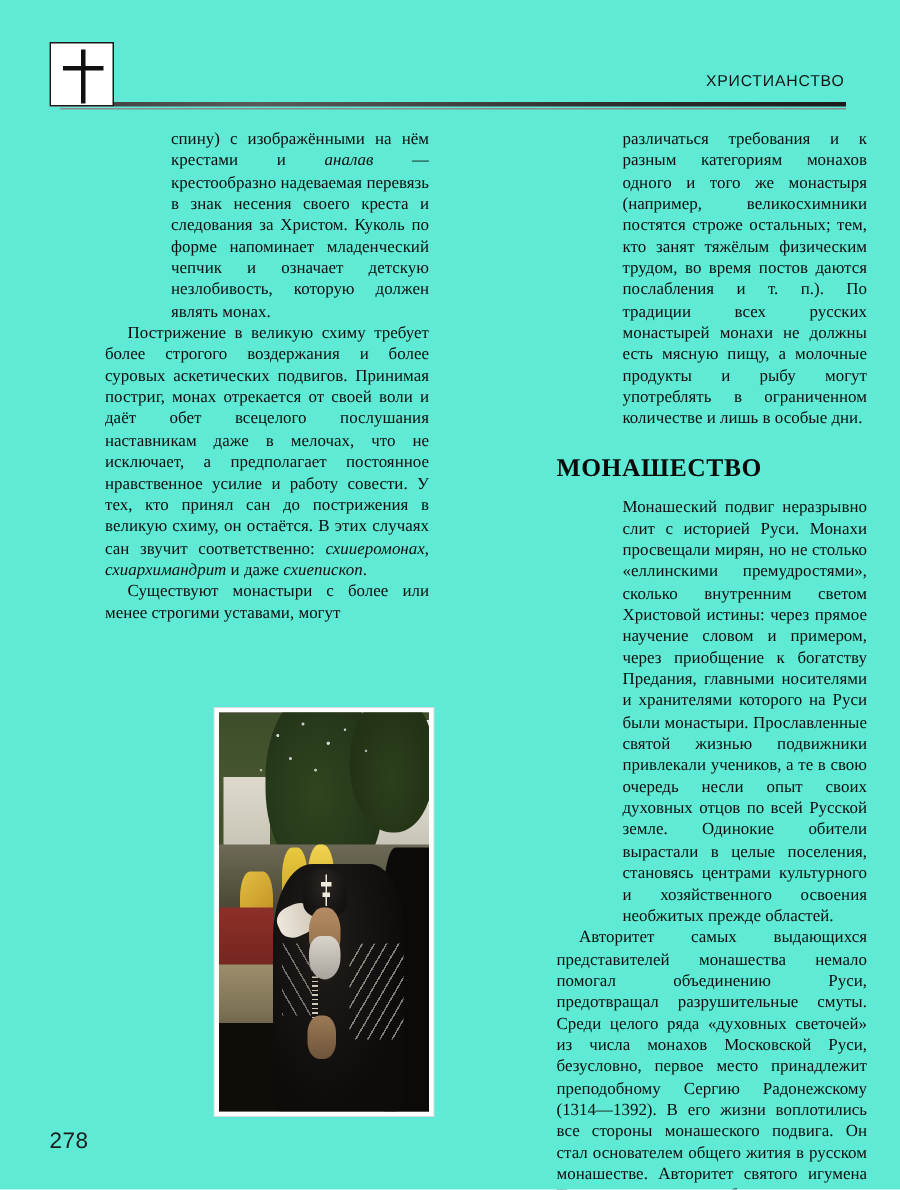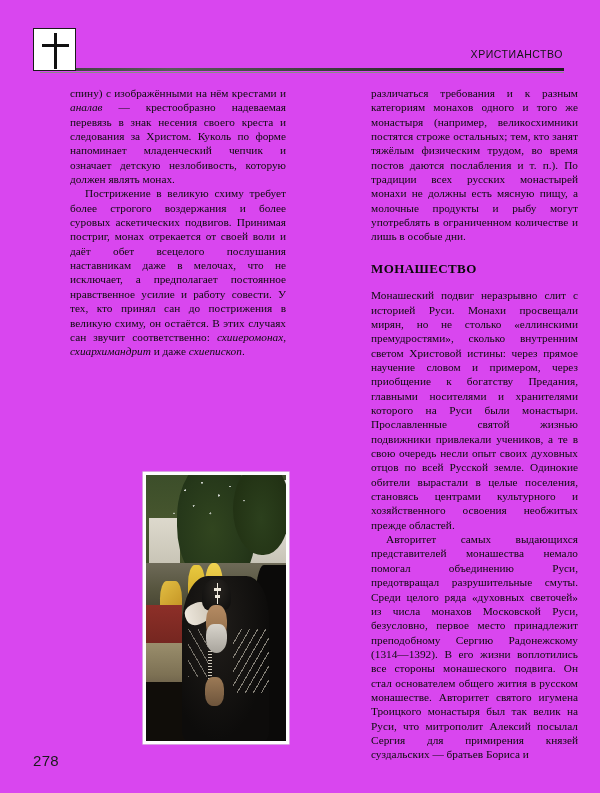"ХРИСТИАНСТВО" .page { background: #d946ef -> #5eead4 }
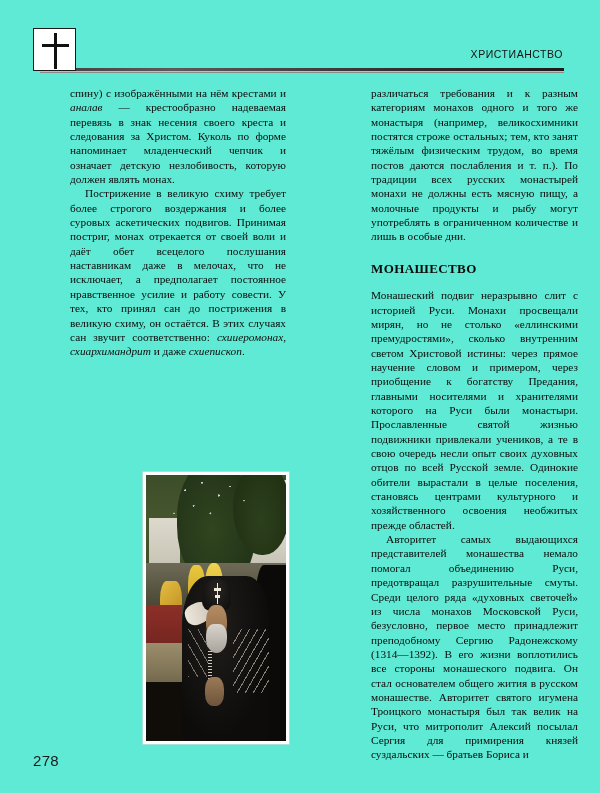"спину) с изображёнными на нём" .col p.noindent { margin-left: none -> 44px }
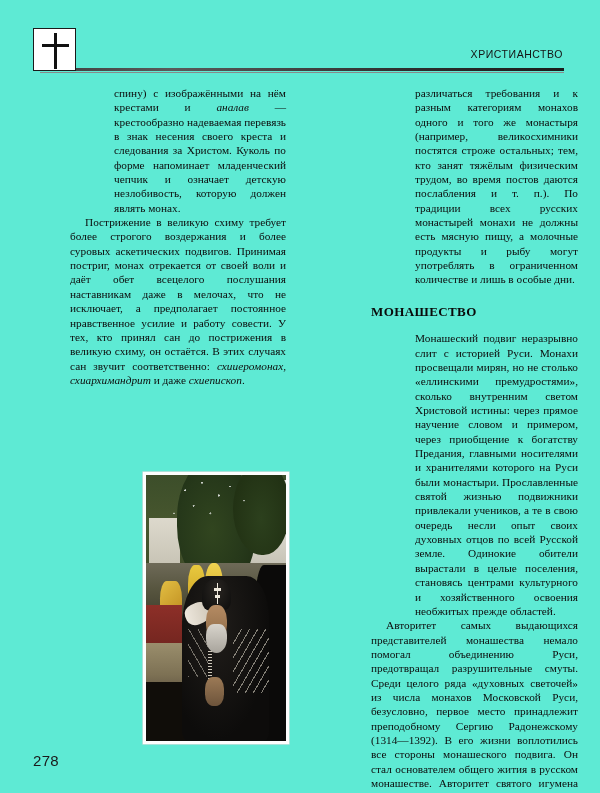"МОНАШЕСТВО" .subhead { font-size: 13px -> 17px }
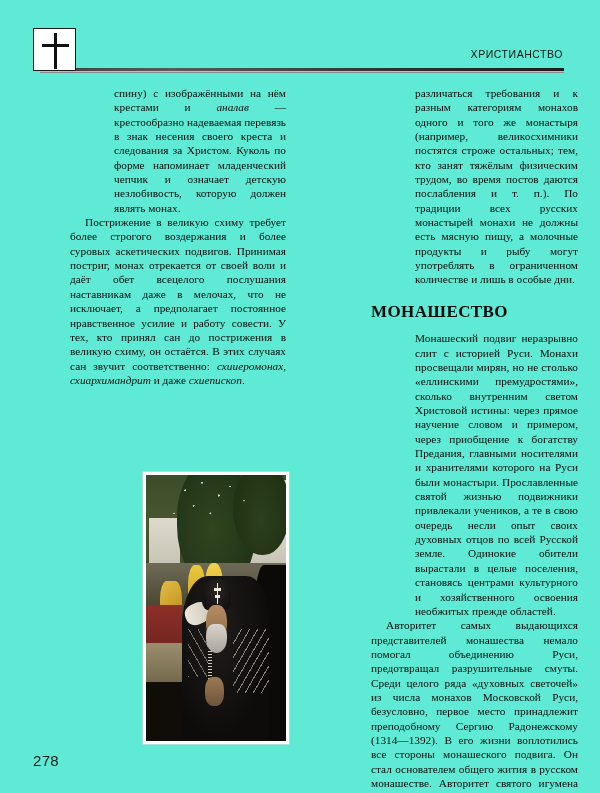"Существуют монастыри с более или" p { html: none -> <p>Существуют монастыри с более или менее строгими уставами, могут</p> }
